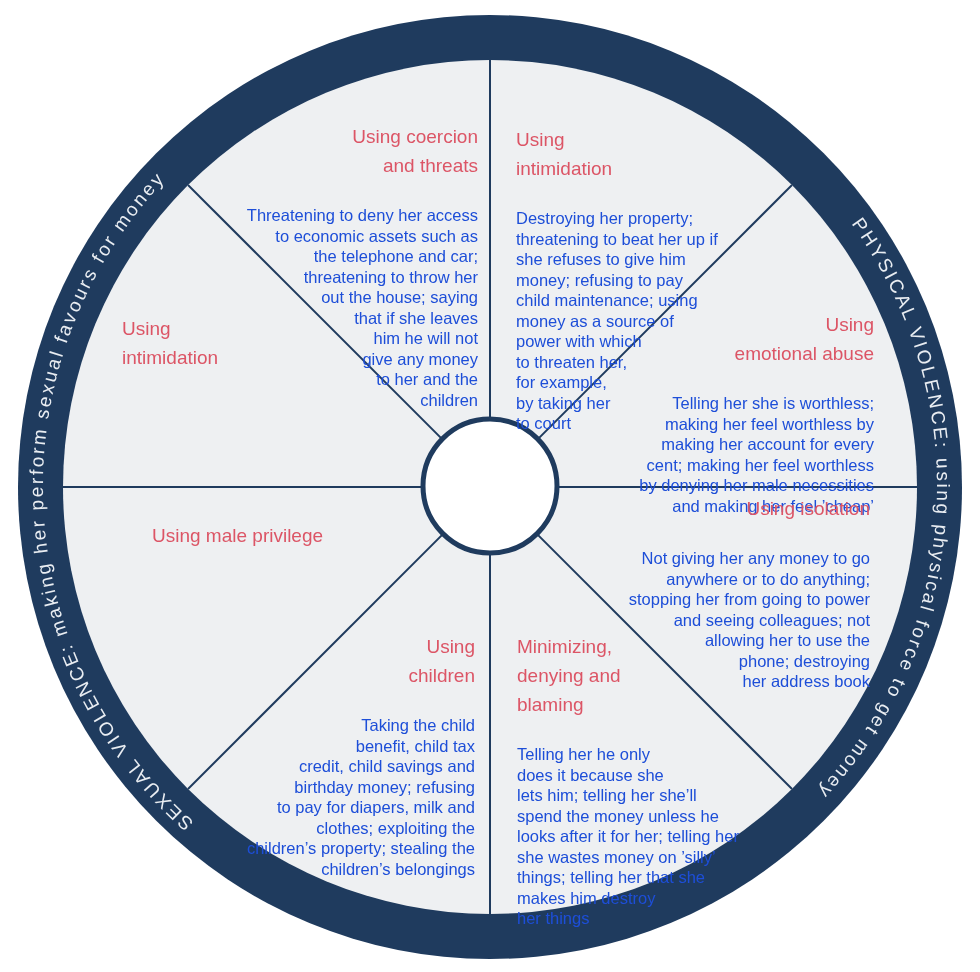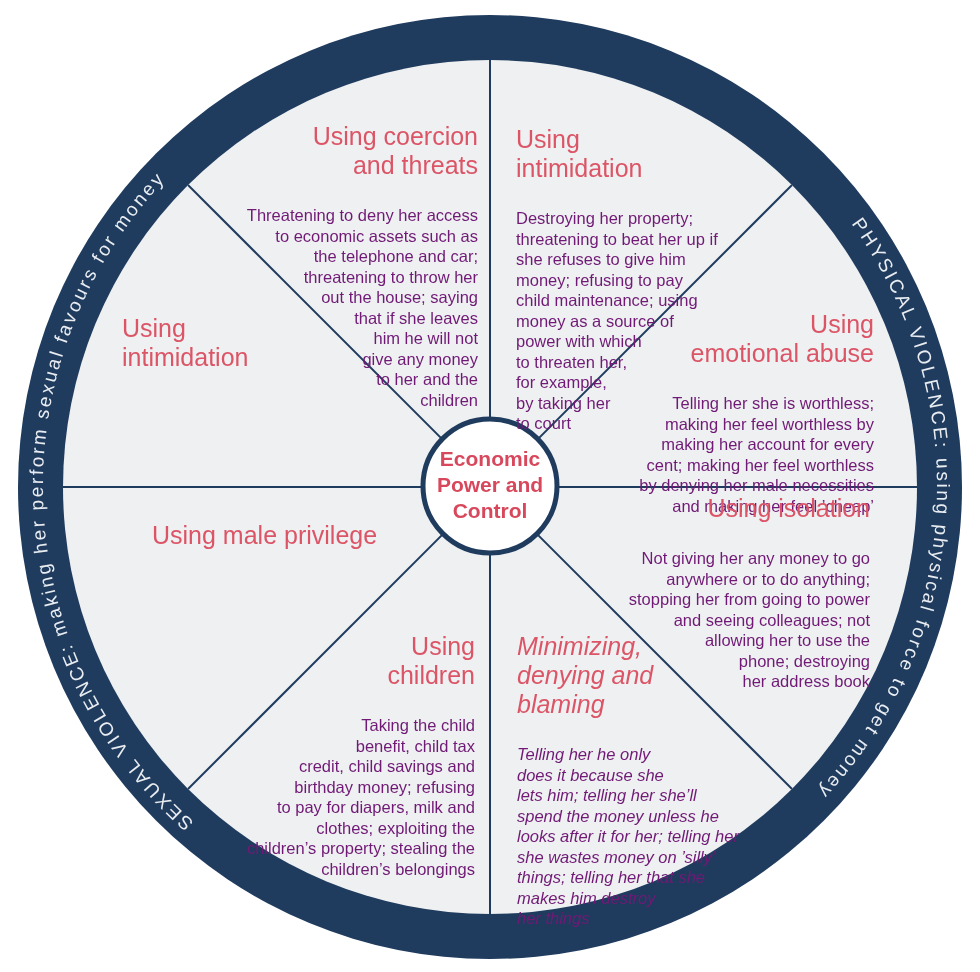"Using coercion" .seg-heading { font-size: 25px -> 19px }
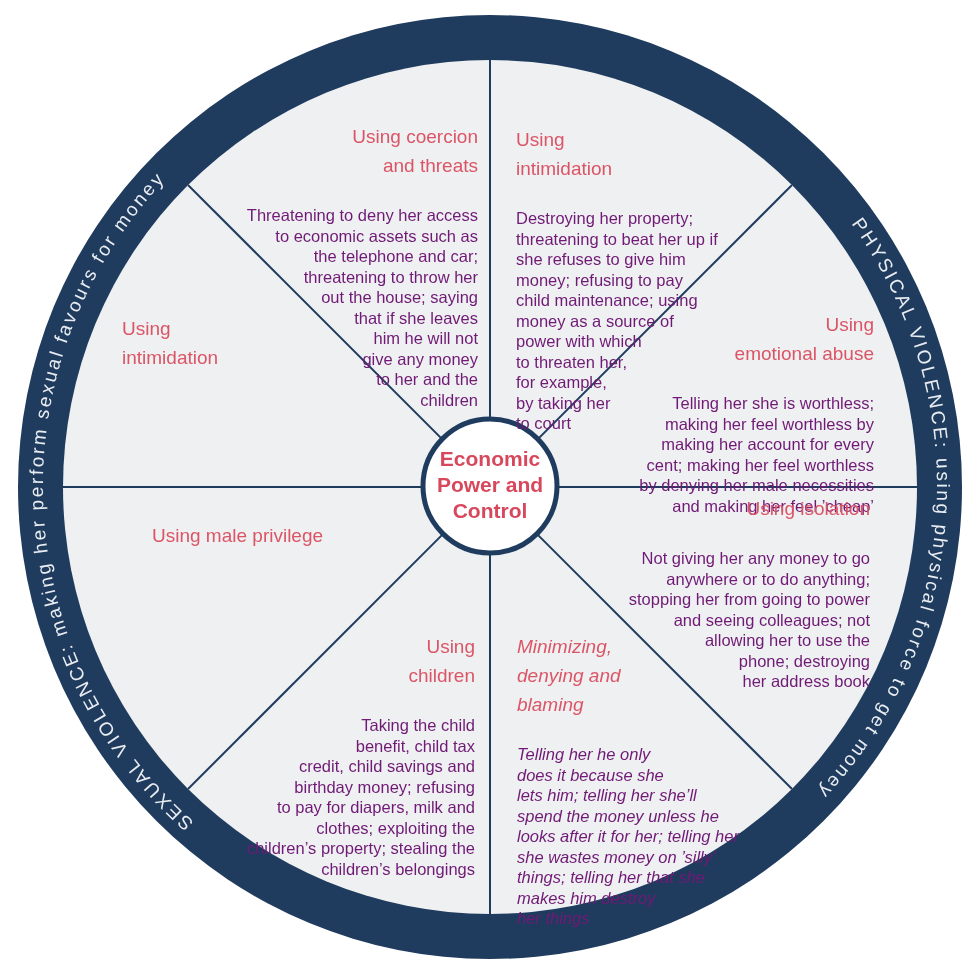"Threatening to deny her access" .seg-body { color: #701a75 -> #1d4ed8 }
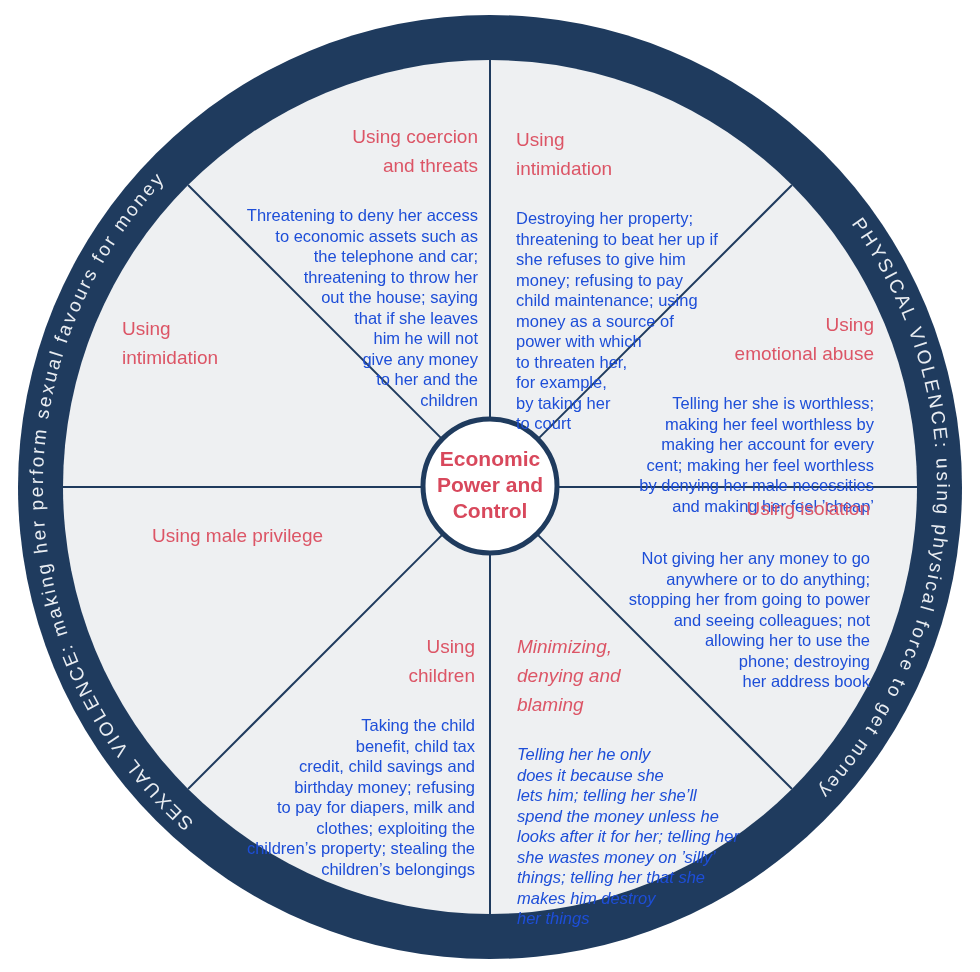"Economic" div.center-label { html: <div>Economic Power and Control</div> -> none }
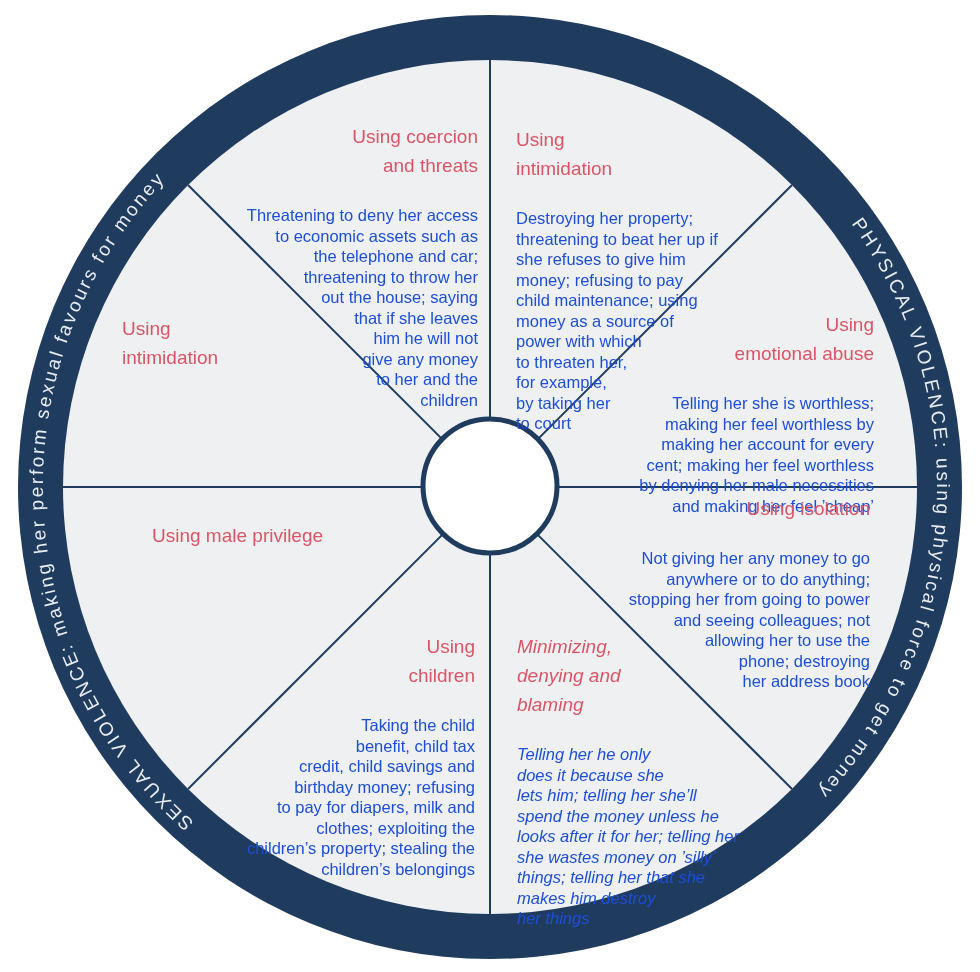"Minimizing," .seg-5 { font-style: italic -> none }
